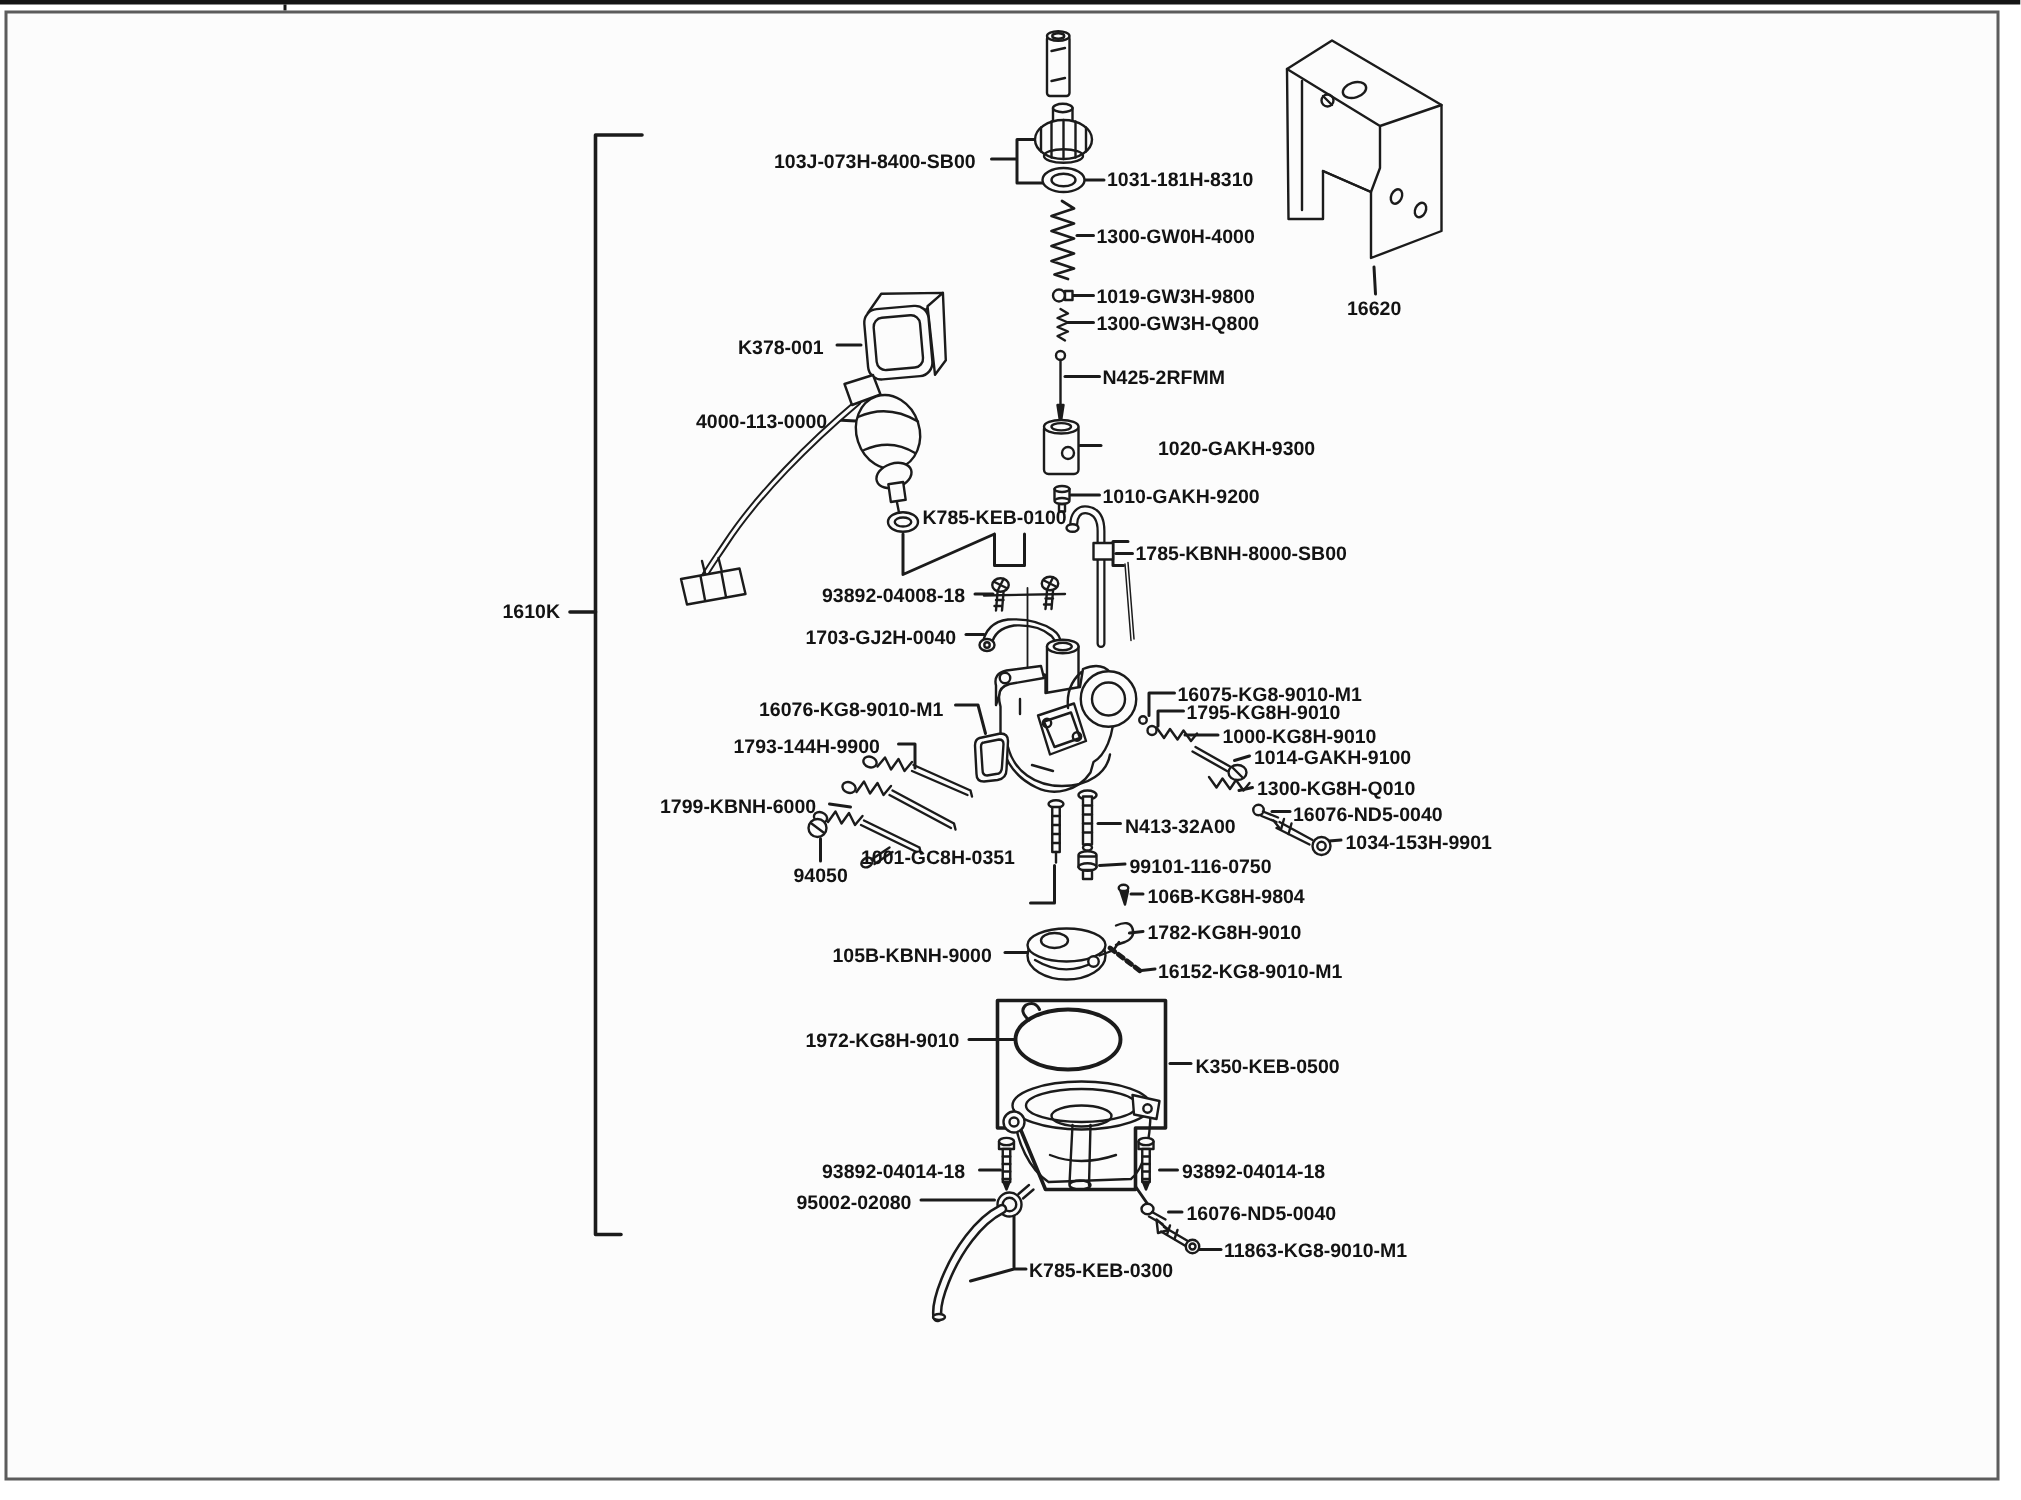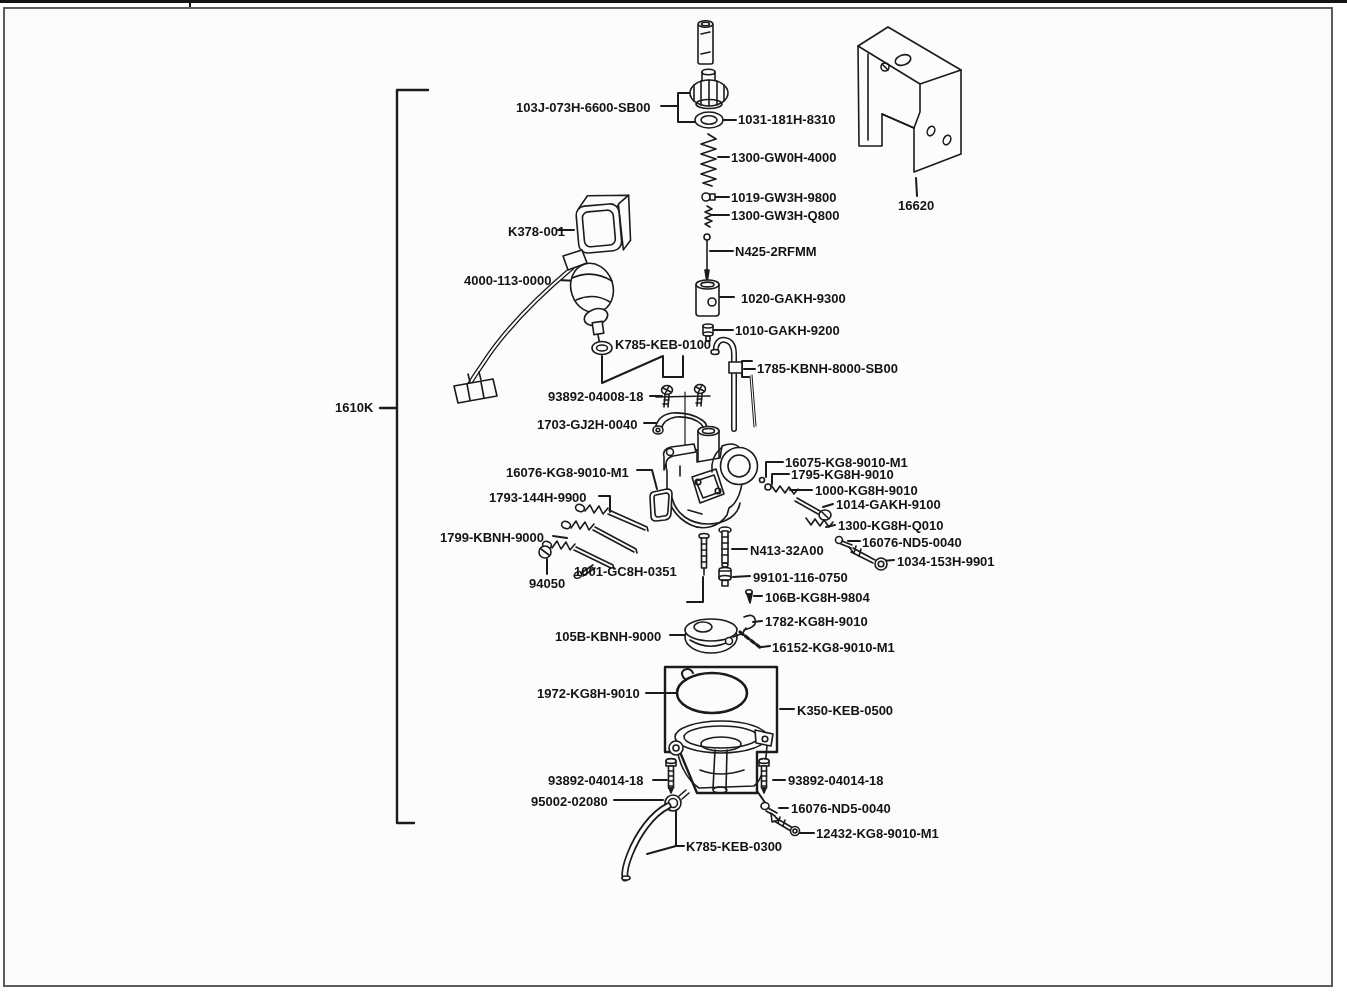"103J-073H-6600-SB00" div.lbl { text: 103J-073H-6600-SB00 -> 103J-073H-8400-SB00 }
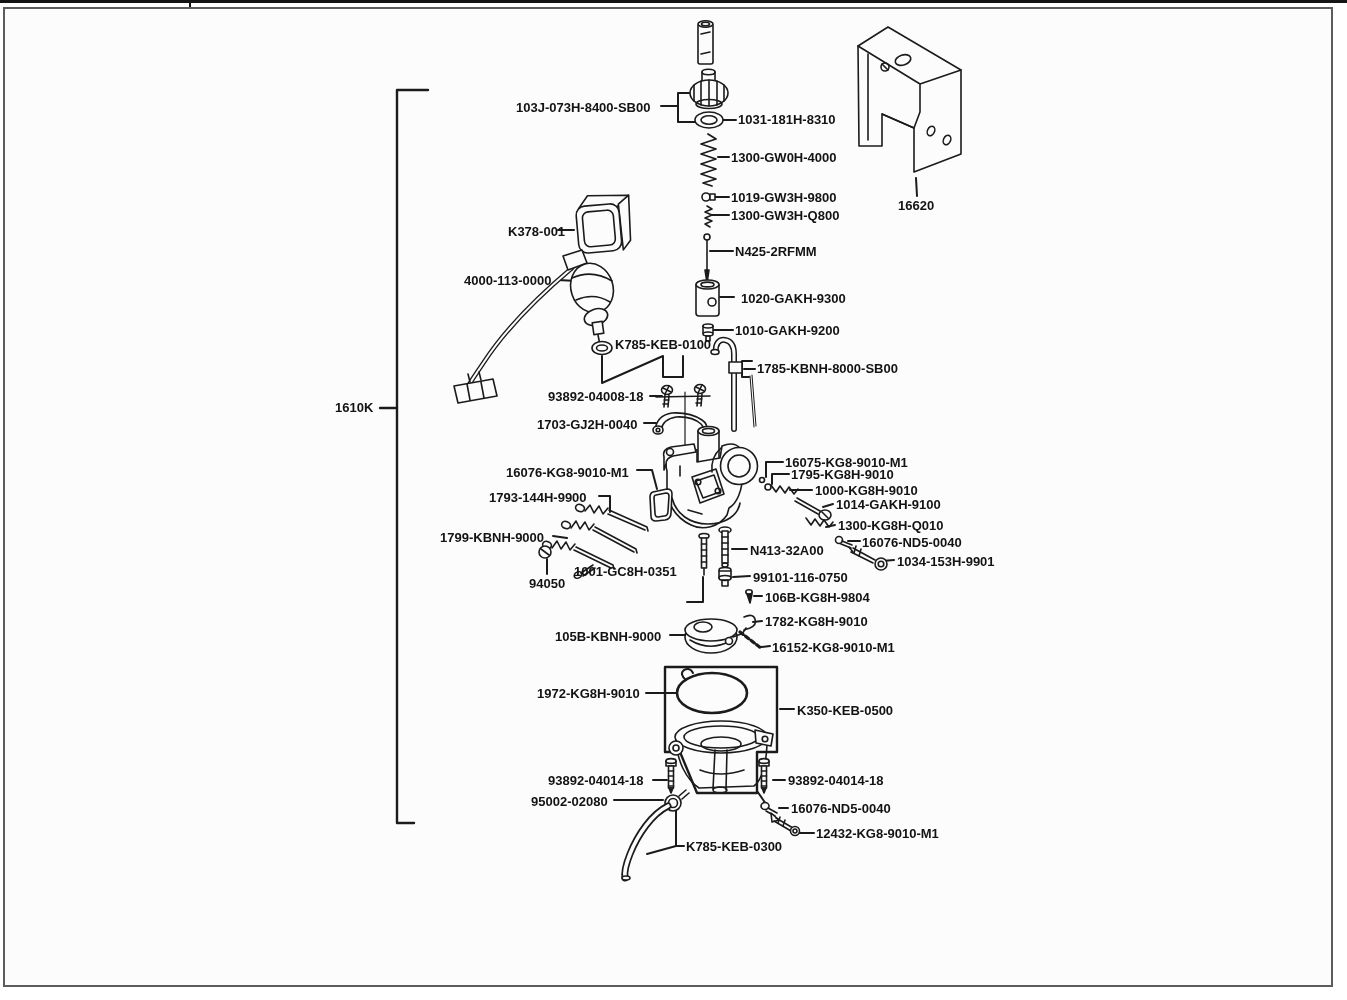"K378-001" div.lbl { left: 508px -> 492px }
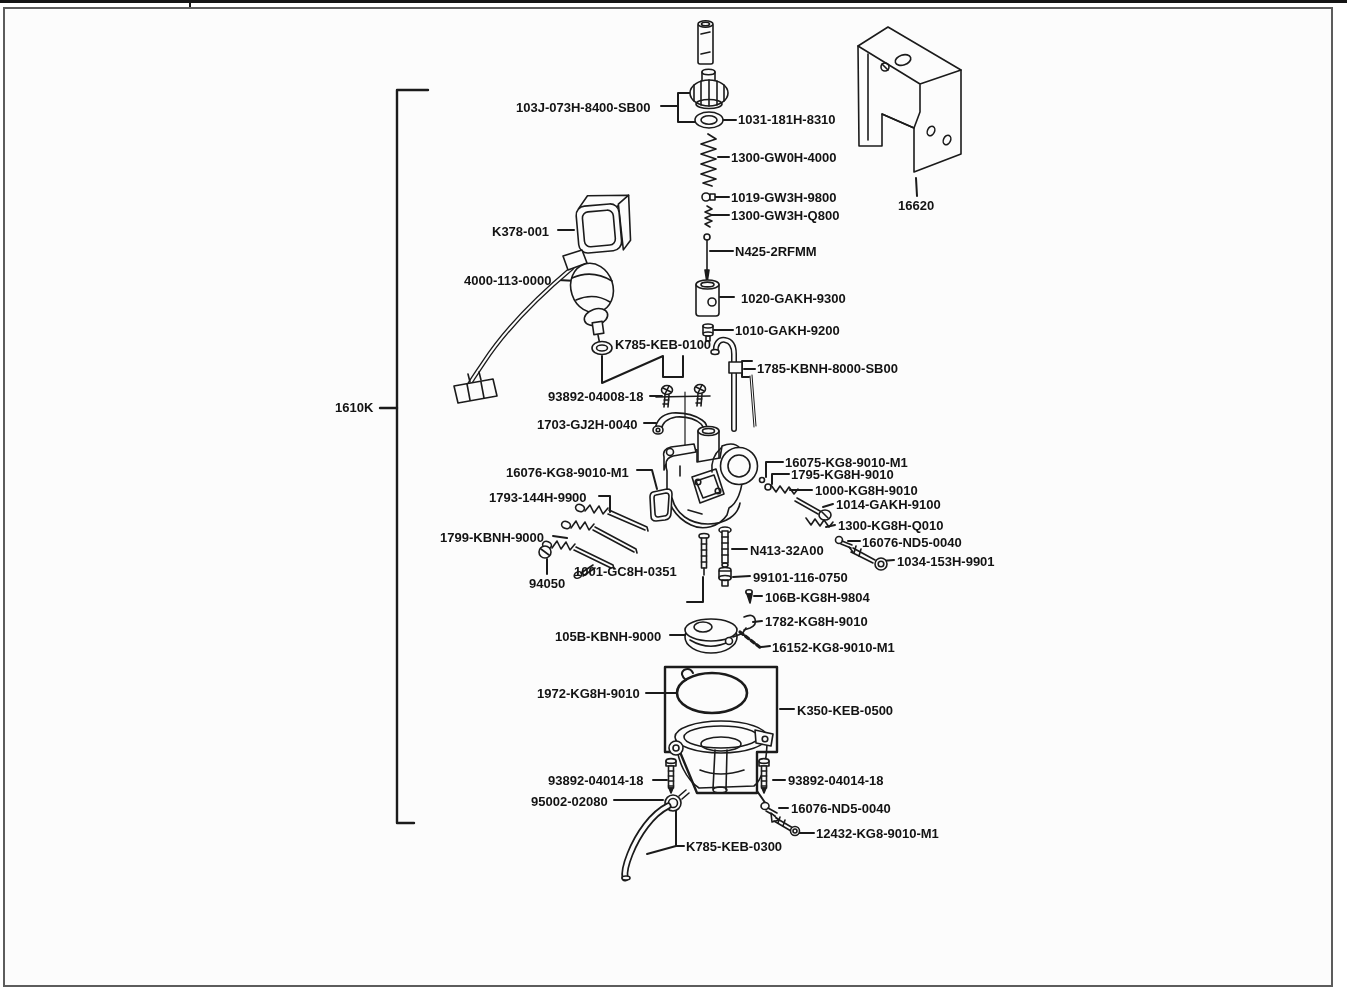"1020-GAKH-9300" div.lbl { left: 741px -> 772px }
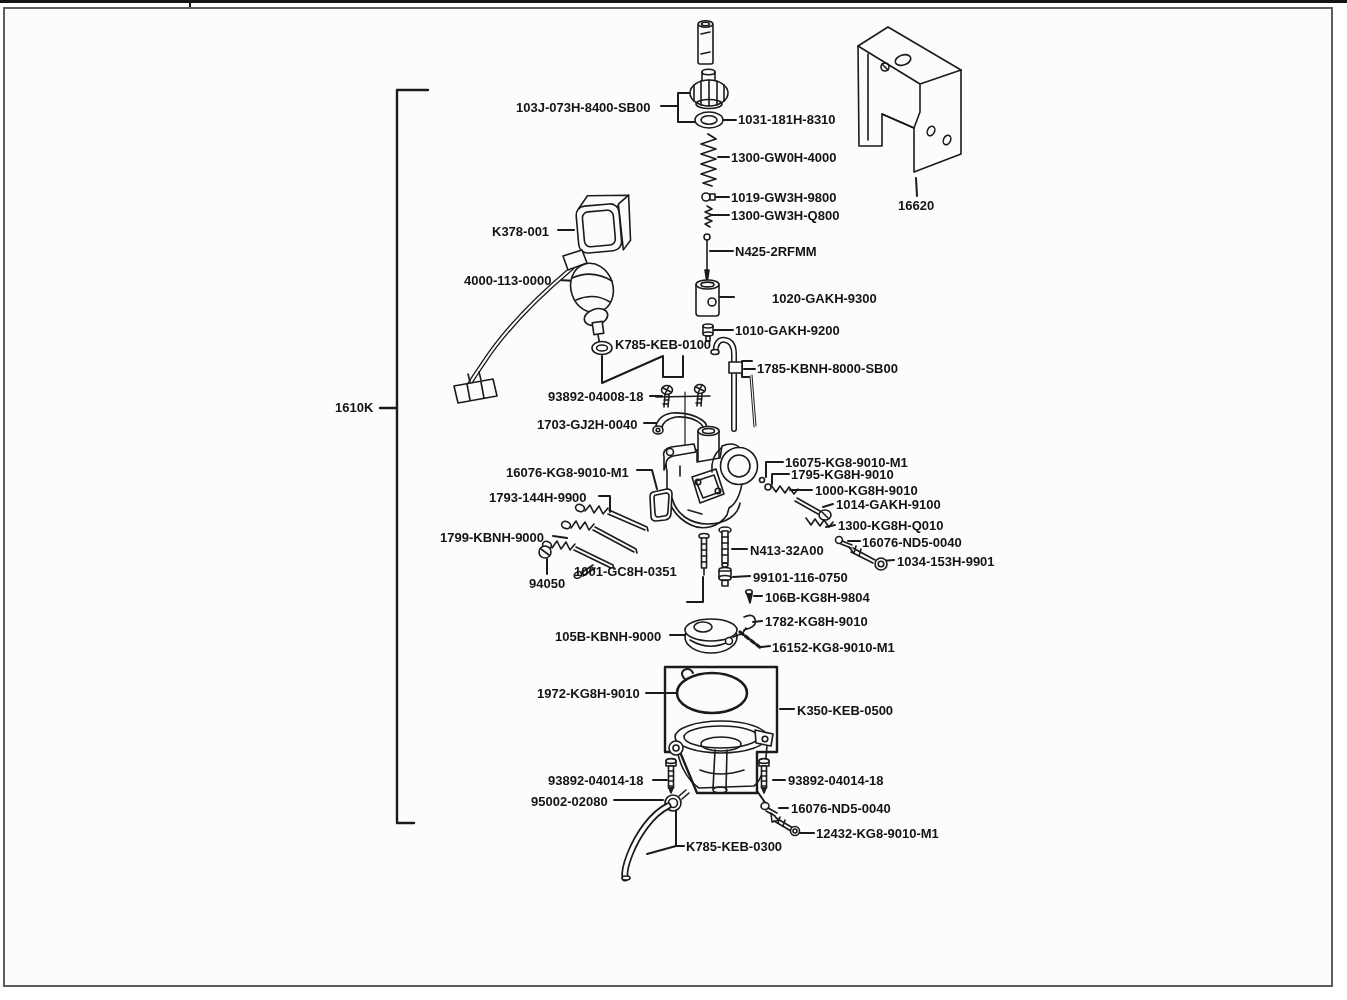"1799-KBNH-9000" div.lbl { text: 1799-KBNH-9000 -> 1799-KBNH-6000 }
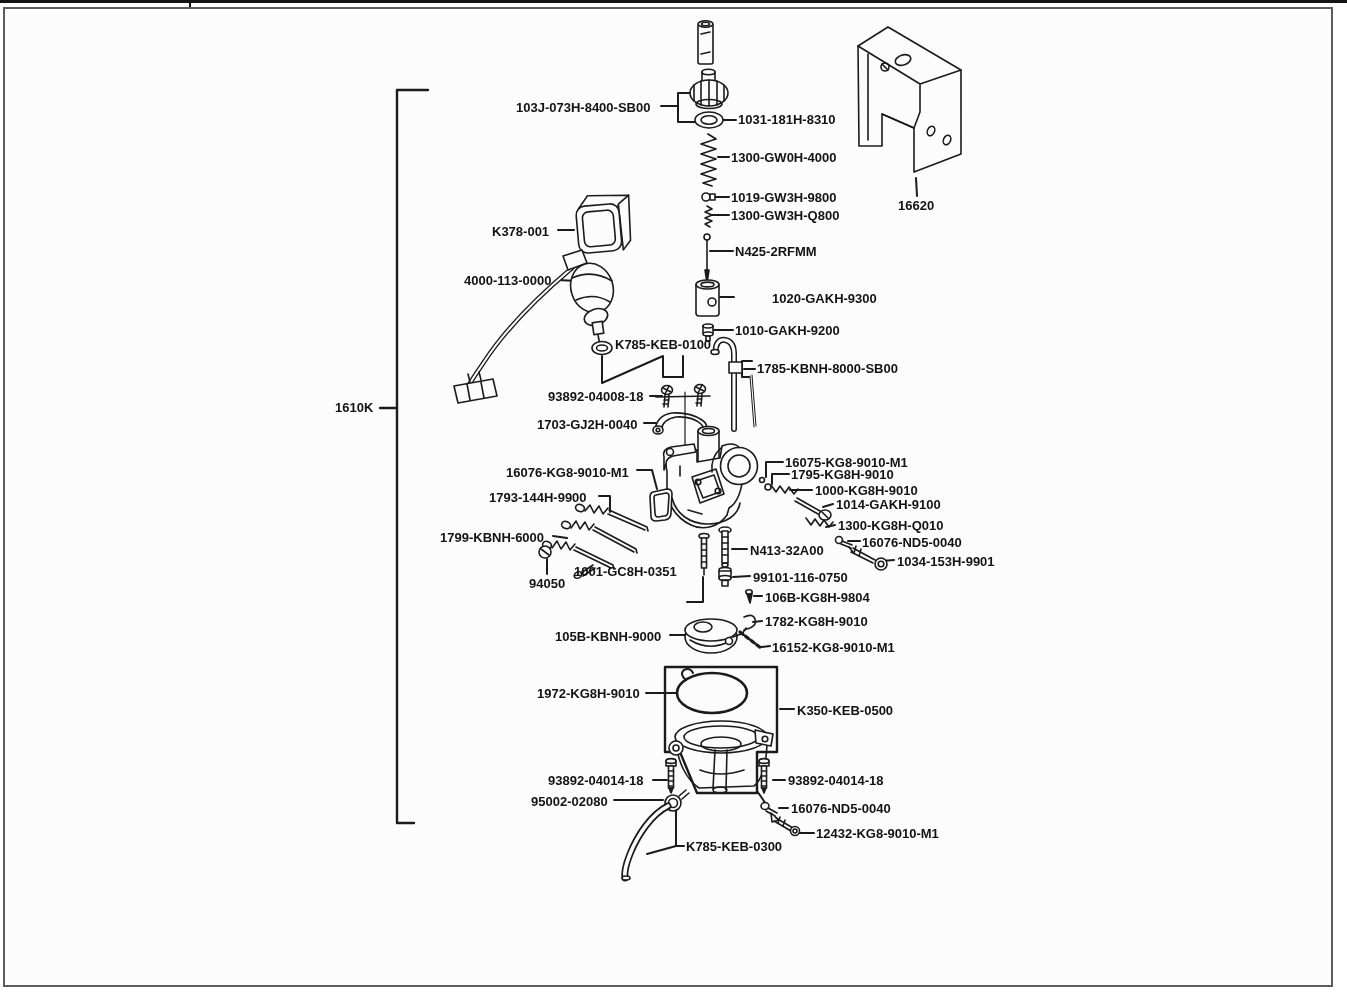"12432-KG8-9010-M1" div.lbl { text: 12432-KG8-9010-M1 -> 11863-KG8-9010-M1 }
